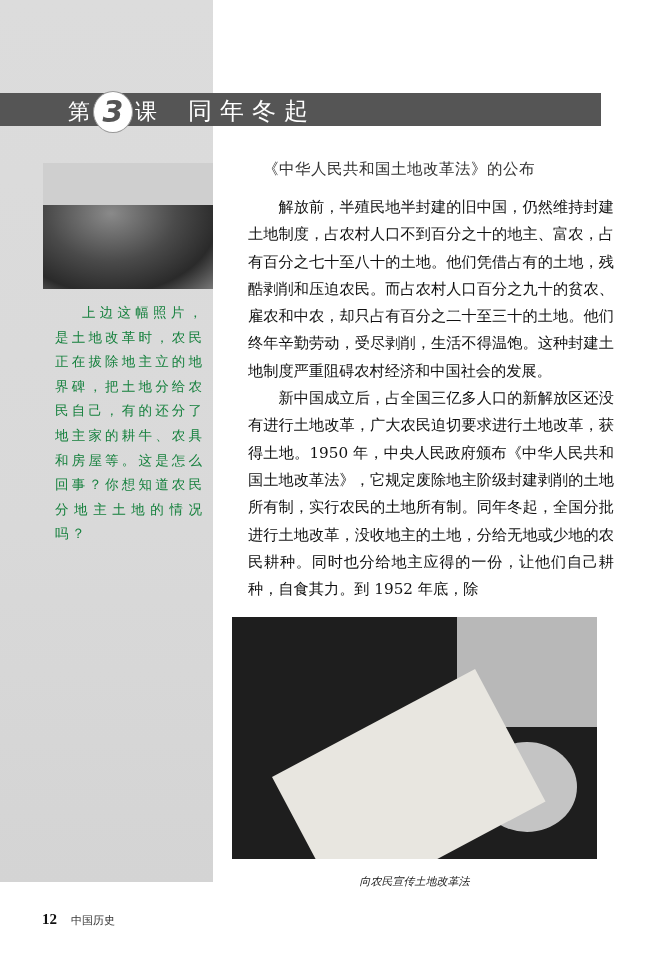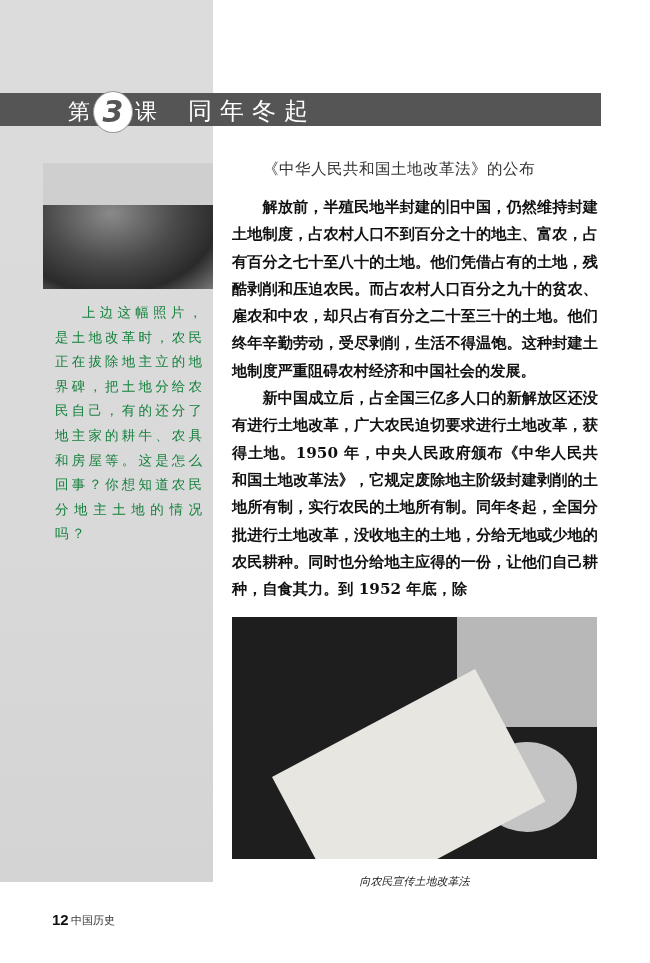"解放前，半殖民地半封建的旧中国，仍然维持封建土地制度，占农村人口不到百分之十的地" .body { font-weight: bold -> none; left: 232px -> 248px }
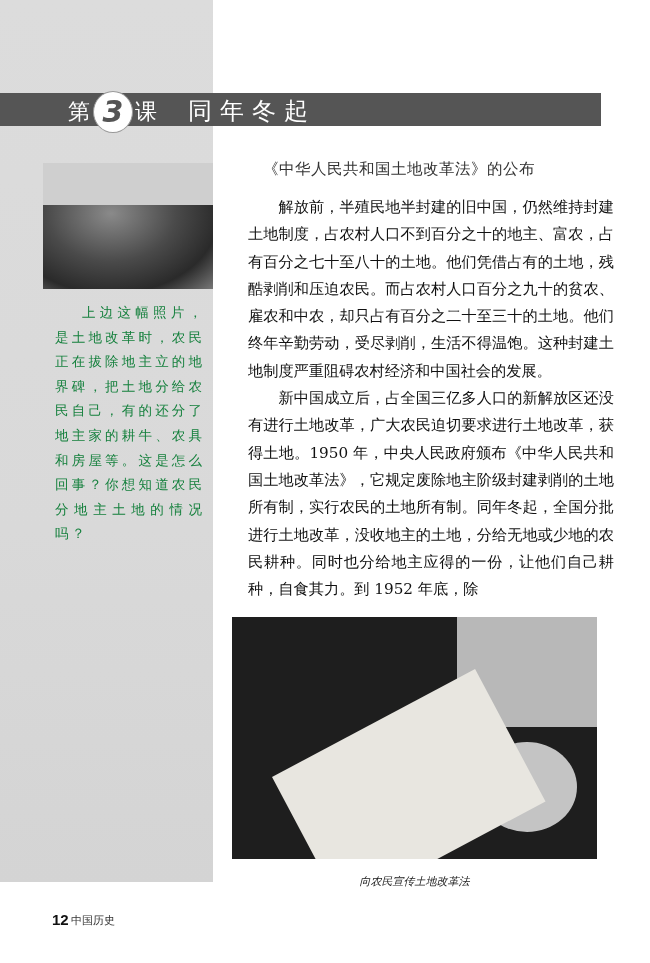"12" .page-num { font-family: Liberation Sans, sans-serif -> Liberation Serif, serif; left: 52px -> 42px }
